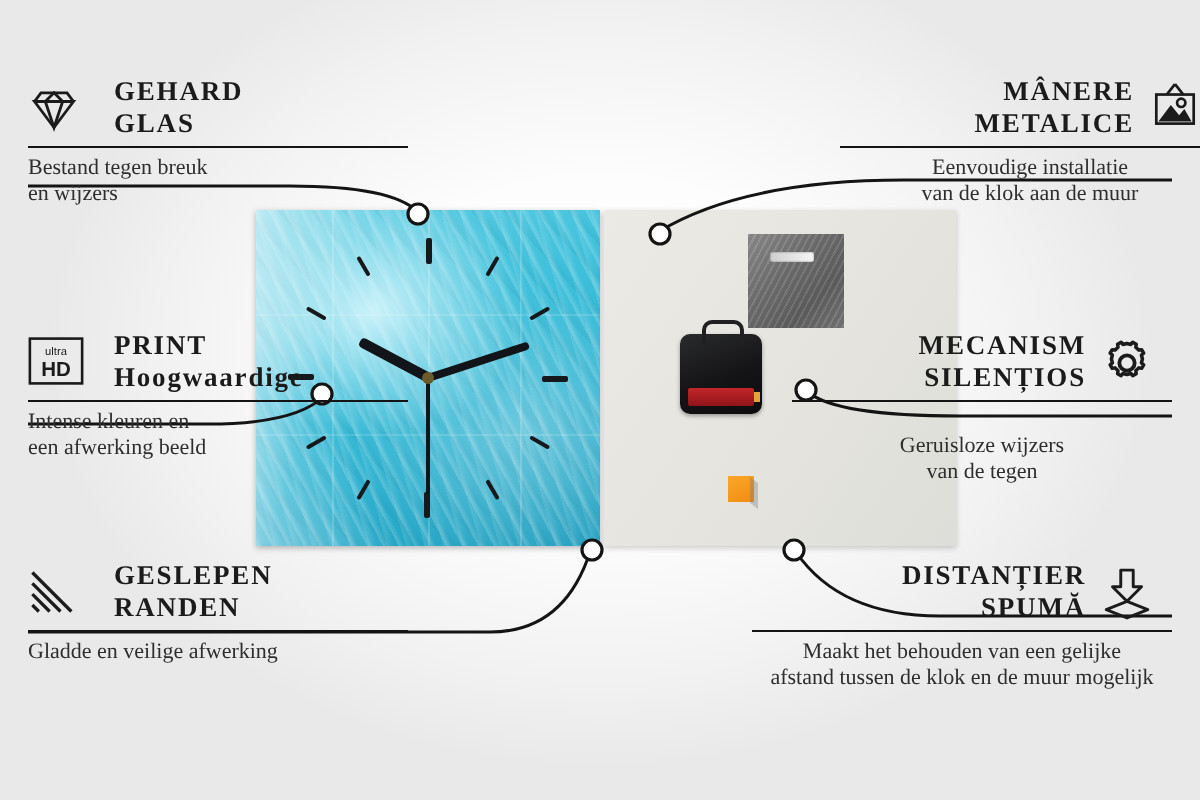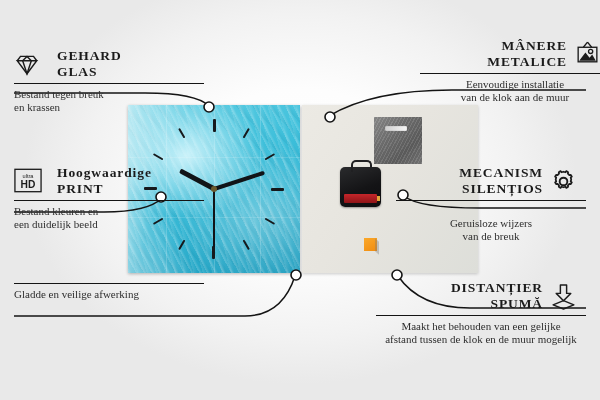"GEHARD" div.callout { top: 48px -> 38px }
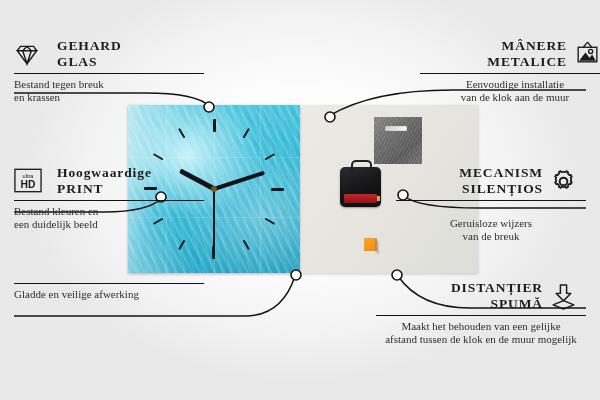"en krassen" div.co-desc { text: krassen -> wijzers }
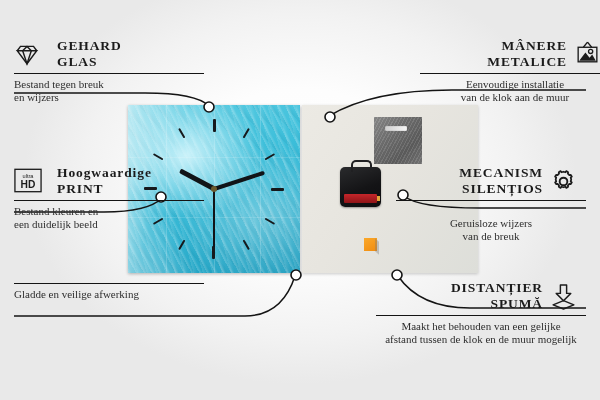"Hoogwaardige" div.co-title { order: before "PRINT" -> after "PRINT" }
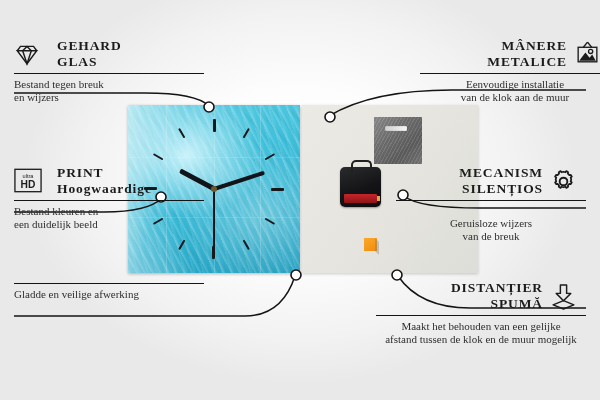"Bestand kleuren en" div.co-desc { text: Bestand -> Intense }
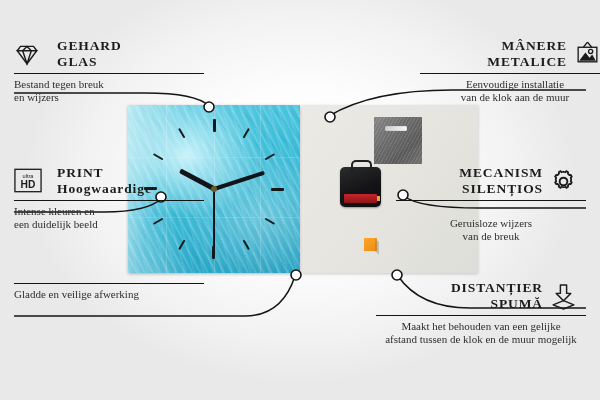"een duidelijk beeld" div.co-desc { text: duidelijk -> afwerking }
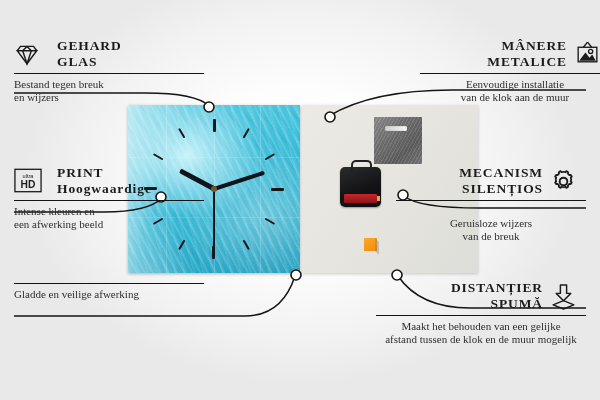"van de breuk" div.co-desc { text: breuk -> tegen }
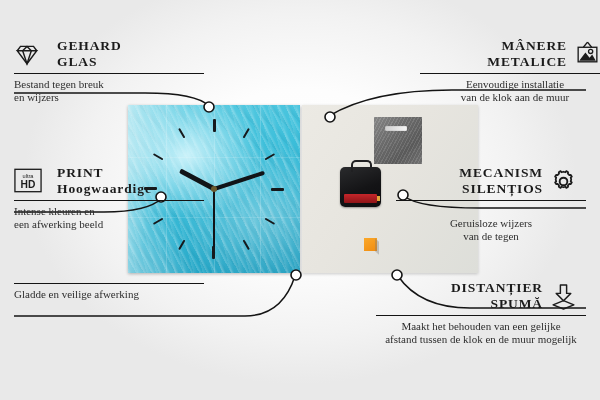"GESLEPEN" div.head { html: none -> <div> <span> <svg> <path></path> <path></path> <path></path> <path></path> </svg> </span> <div> <div>GESLEPEN</div> <div>RANDEN</div> </div> </div> }
